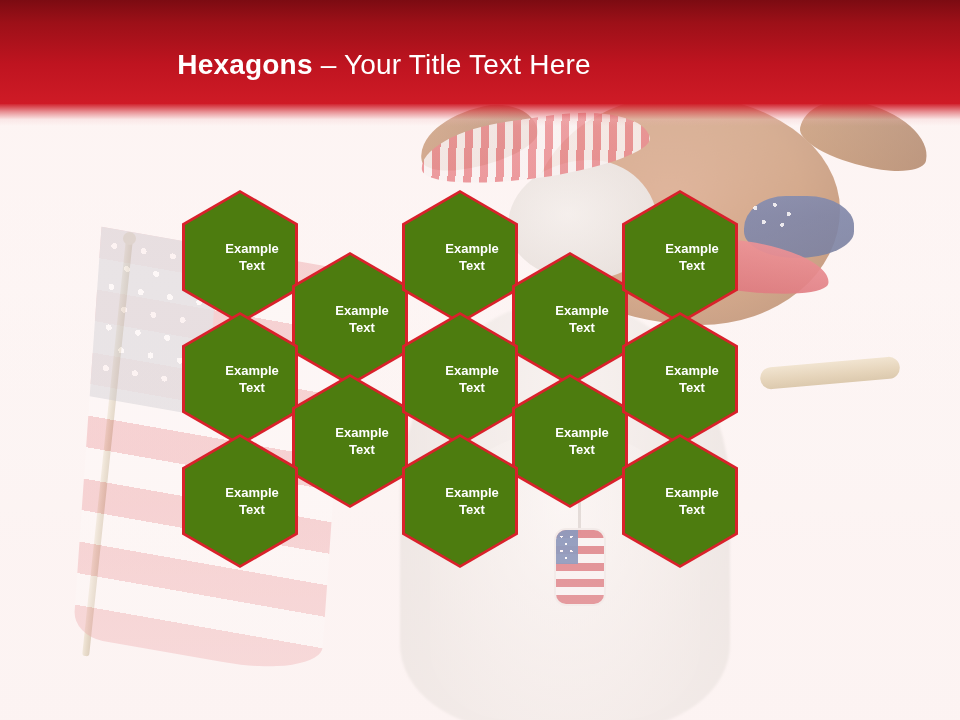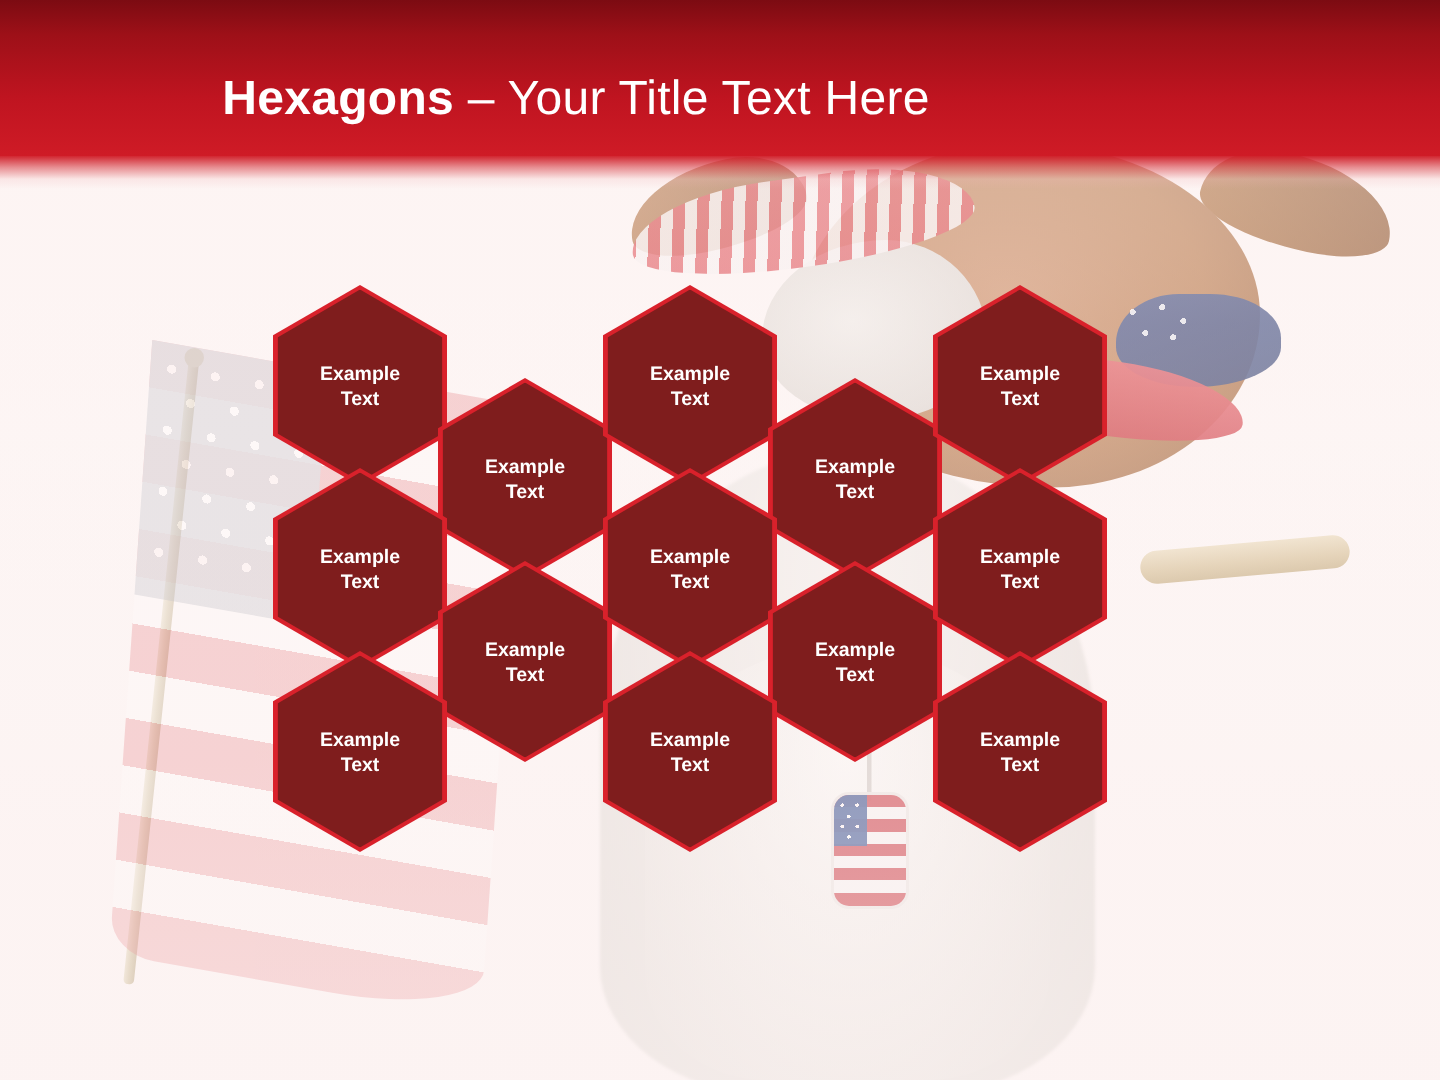"Hexagons – Your Title Text" .title { font-size: 32px -> 28px }
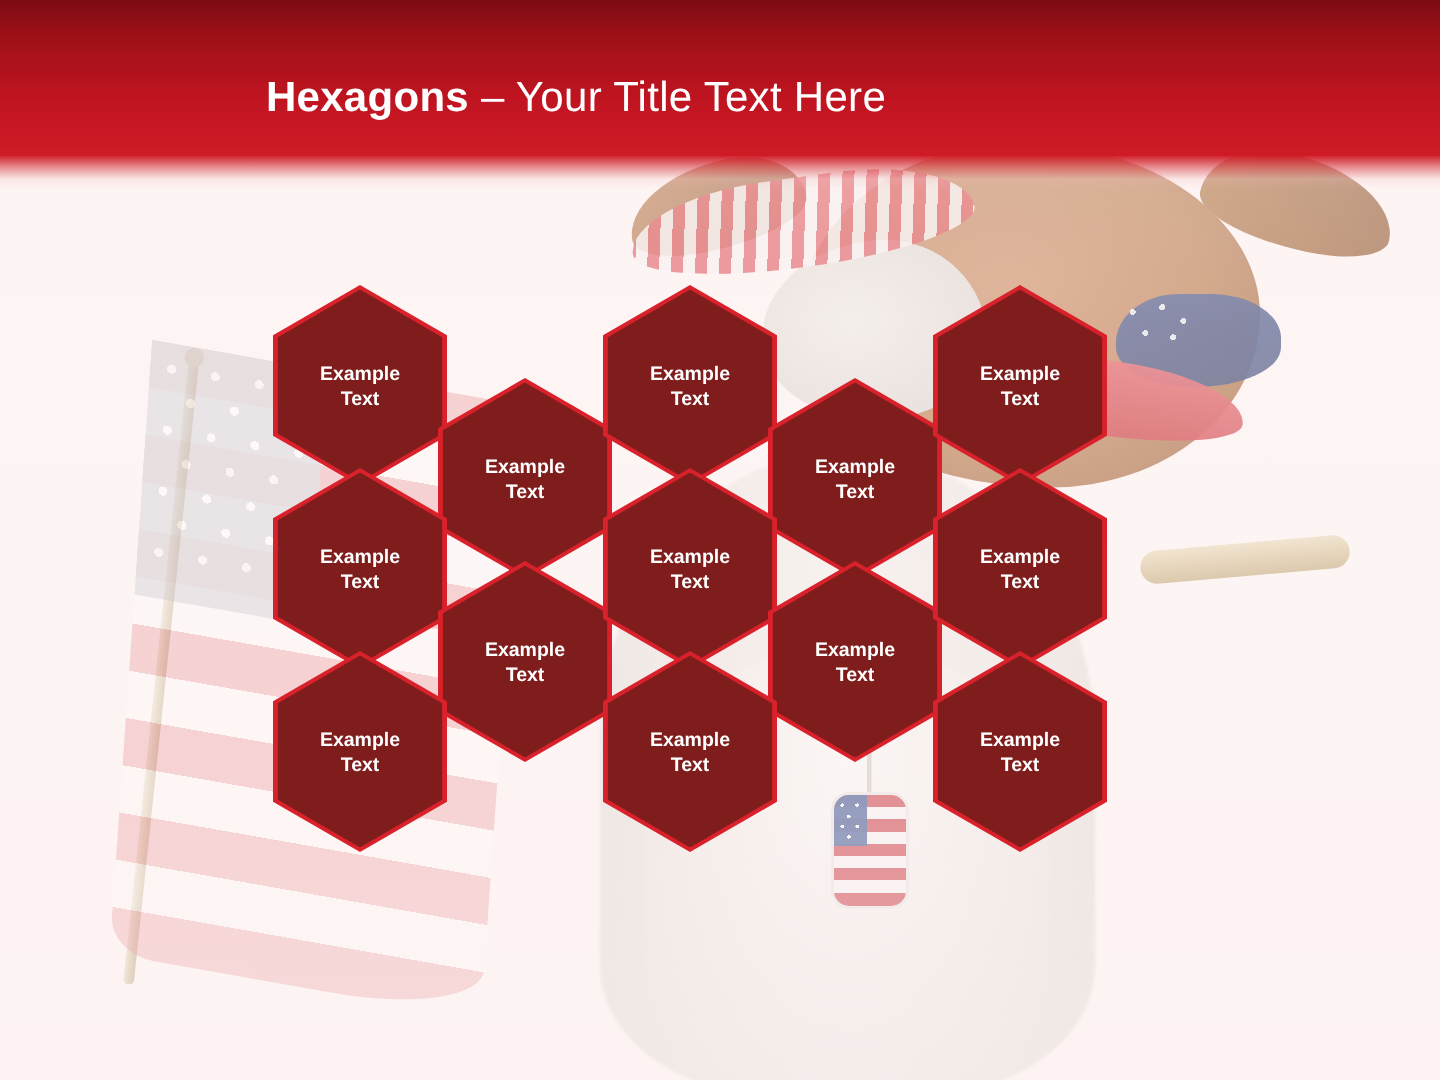"Example" .hex-inner { background: #7f1d1d -> #4d7c0f; justify-content: center -> flex-end }
